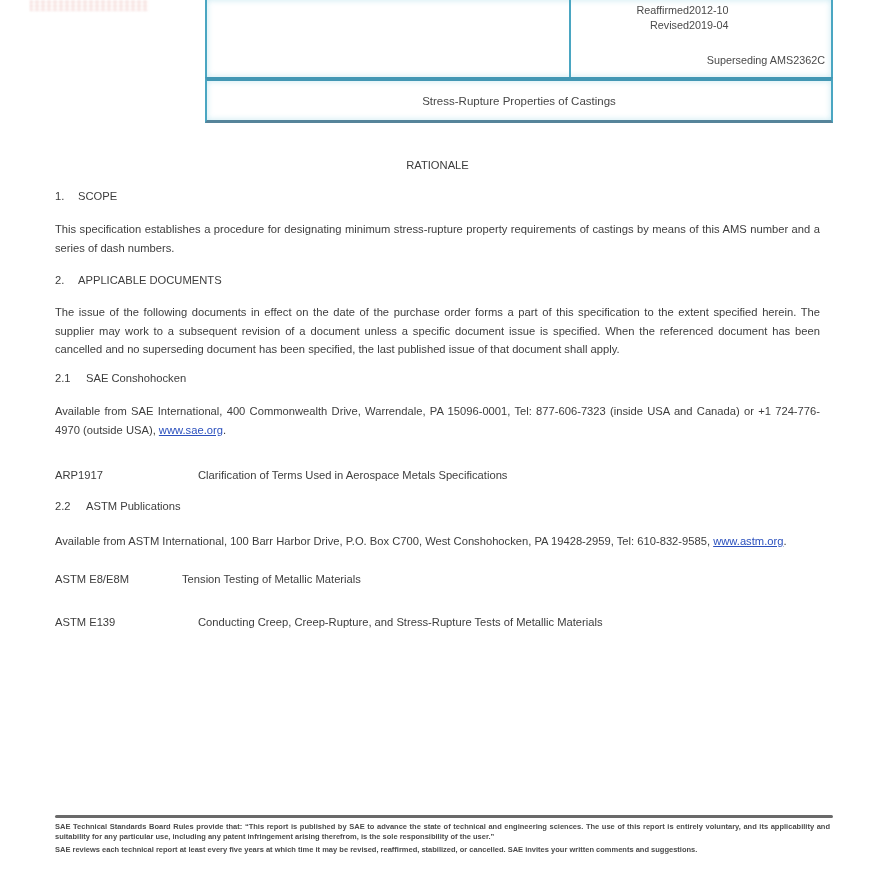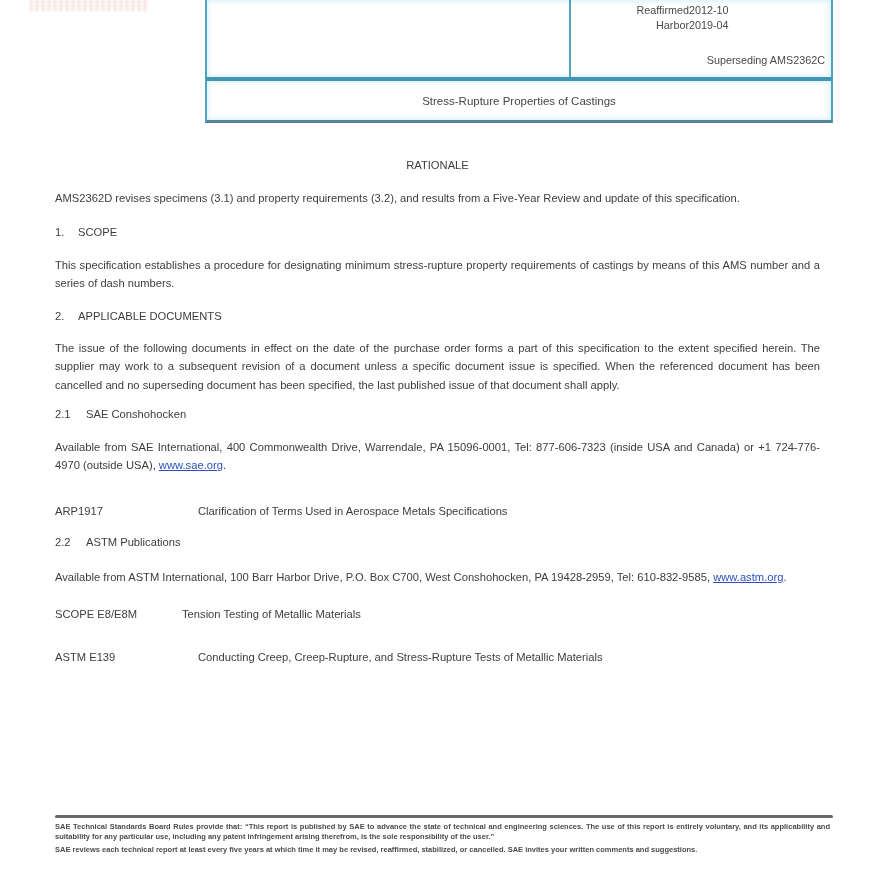"Harbor" span.rev-label { text: Harbor -> Revised }
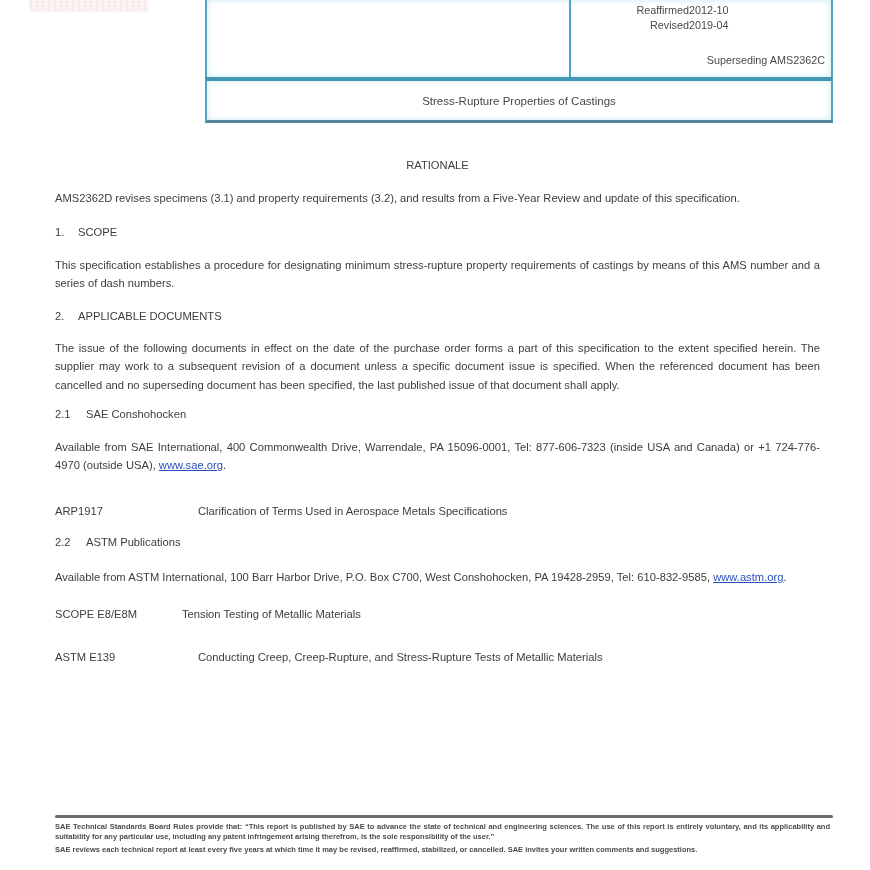"AMS2362D revises specimens (3.1) and" p.para { html: <p>AMS2362D revises specimens (3.1) and property requirements (3.2), and results from a Five-Year Review and update of this specification.</p> -> none }
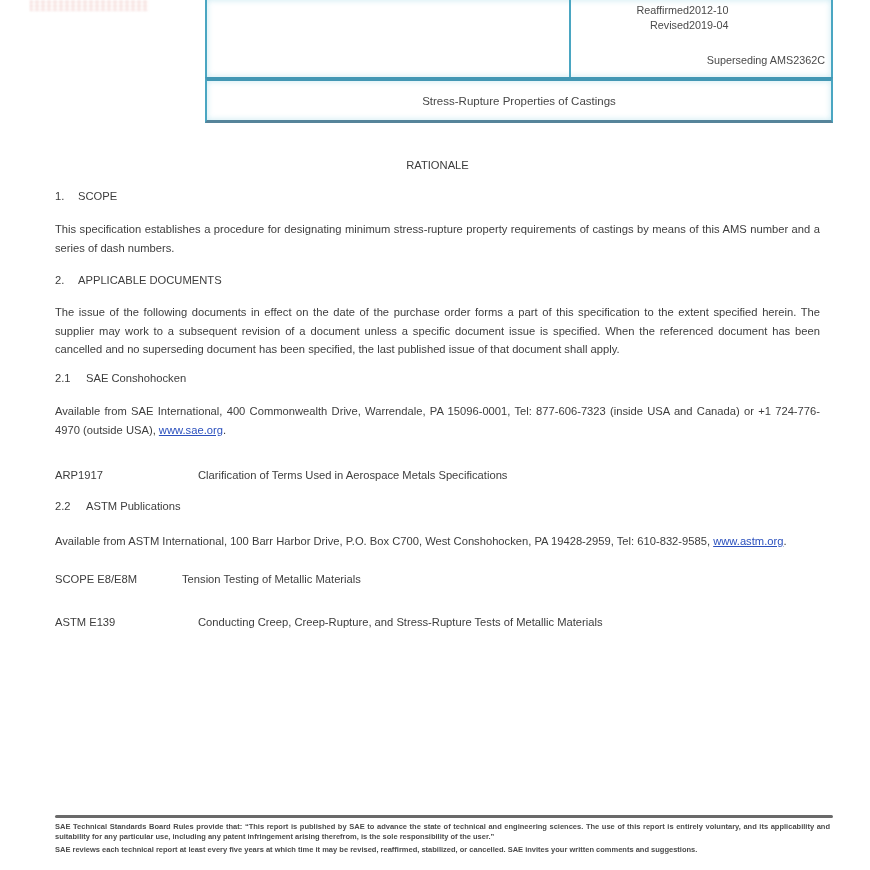"SCOPE E8/E8M" span.doc-code { text: SCOPE -> ASTM }
